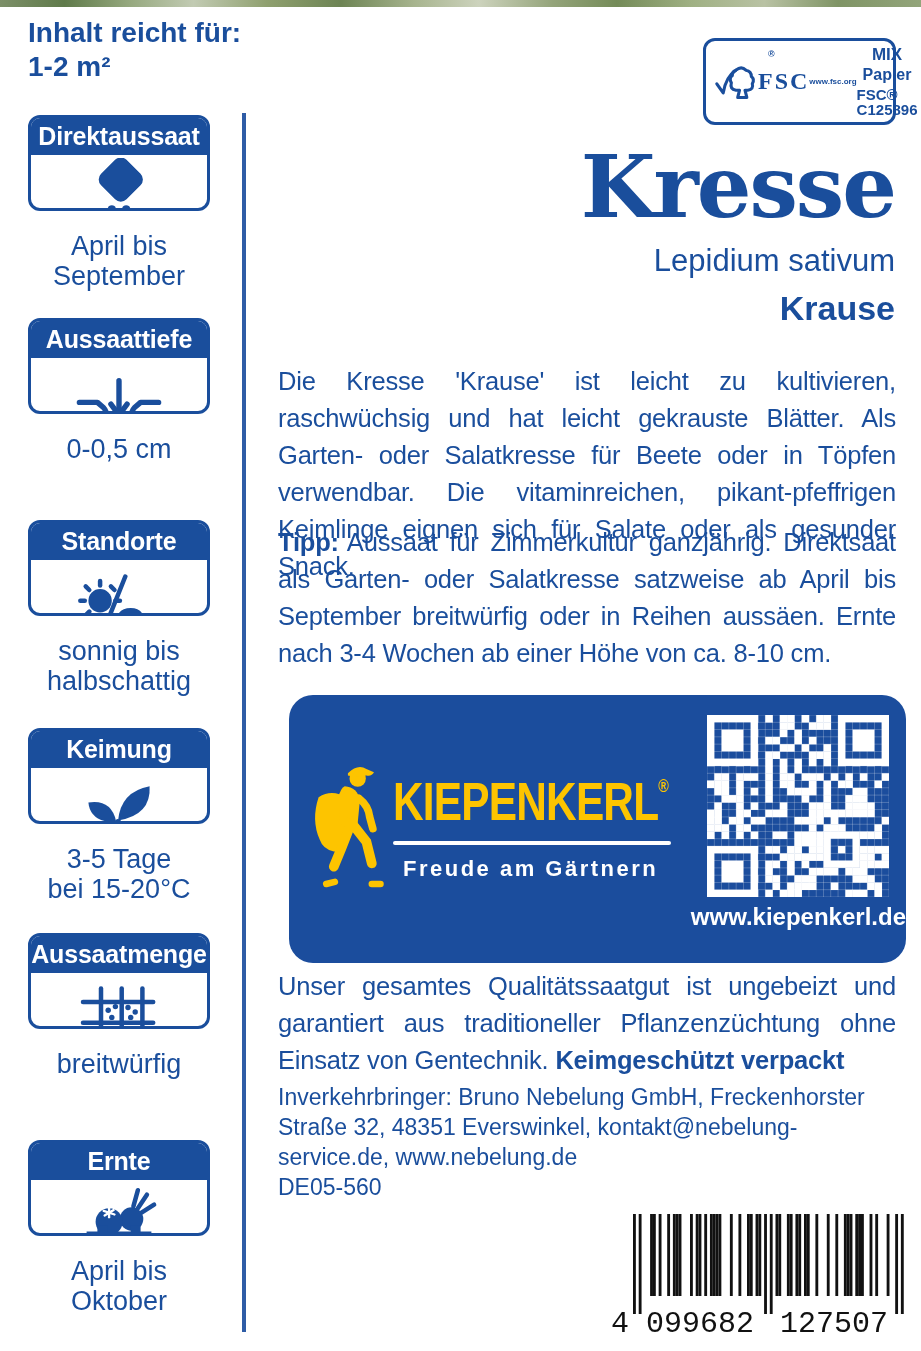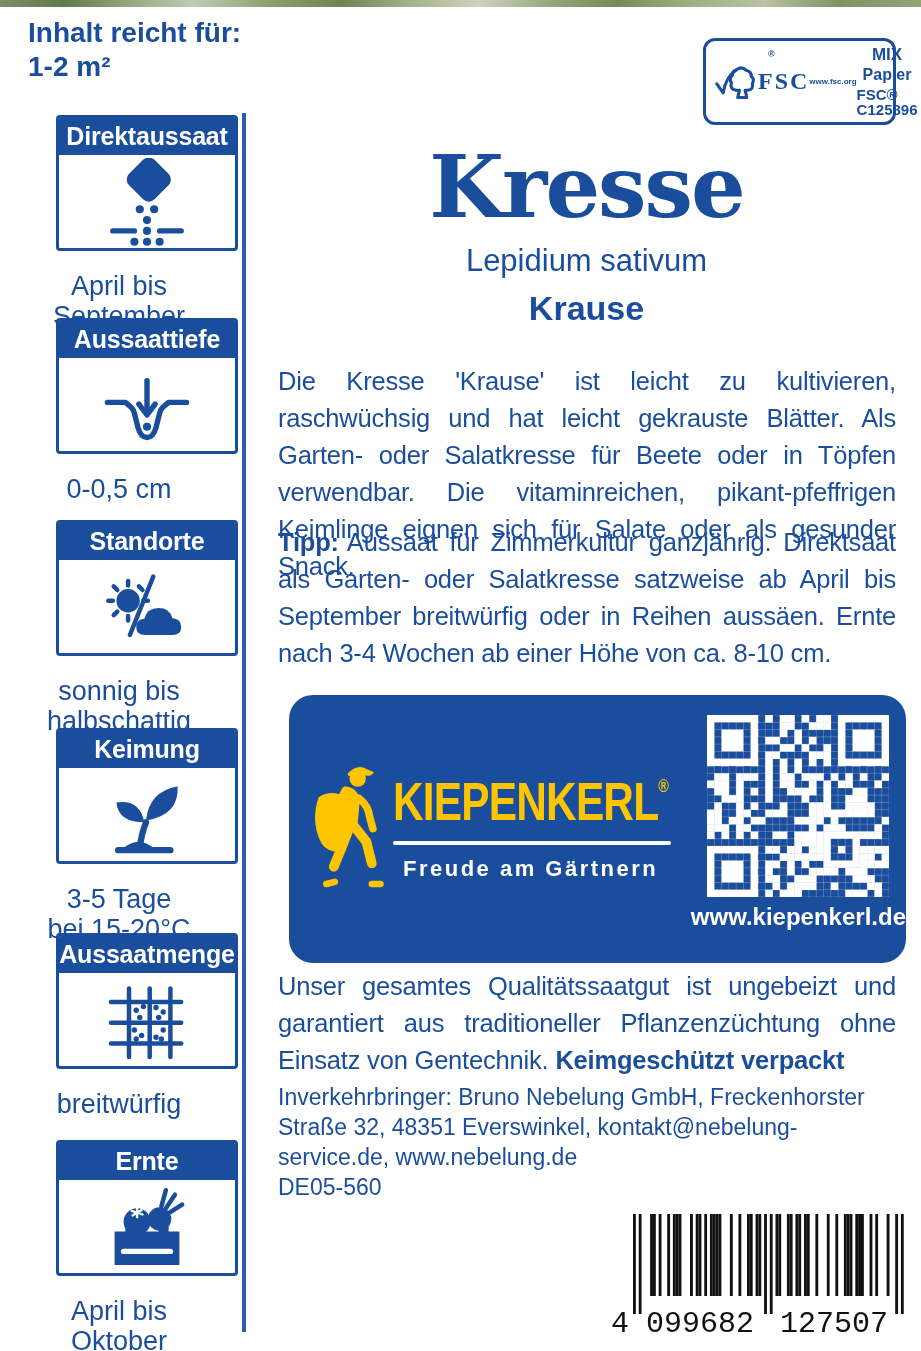"Direktaussaat" .sb-box { border-radius: 4px -> 12px; height: 136px -> 96px; margin-left: 28px -> none }
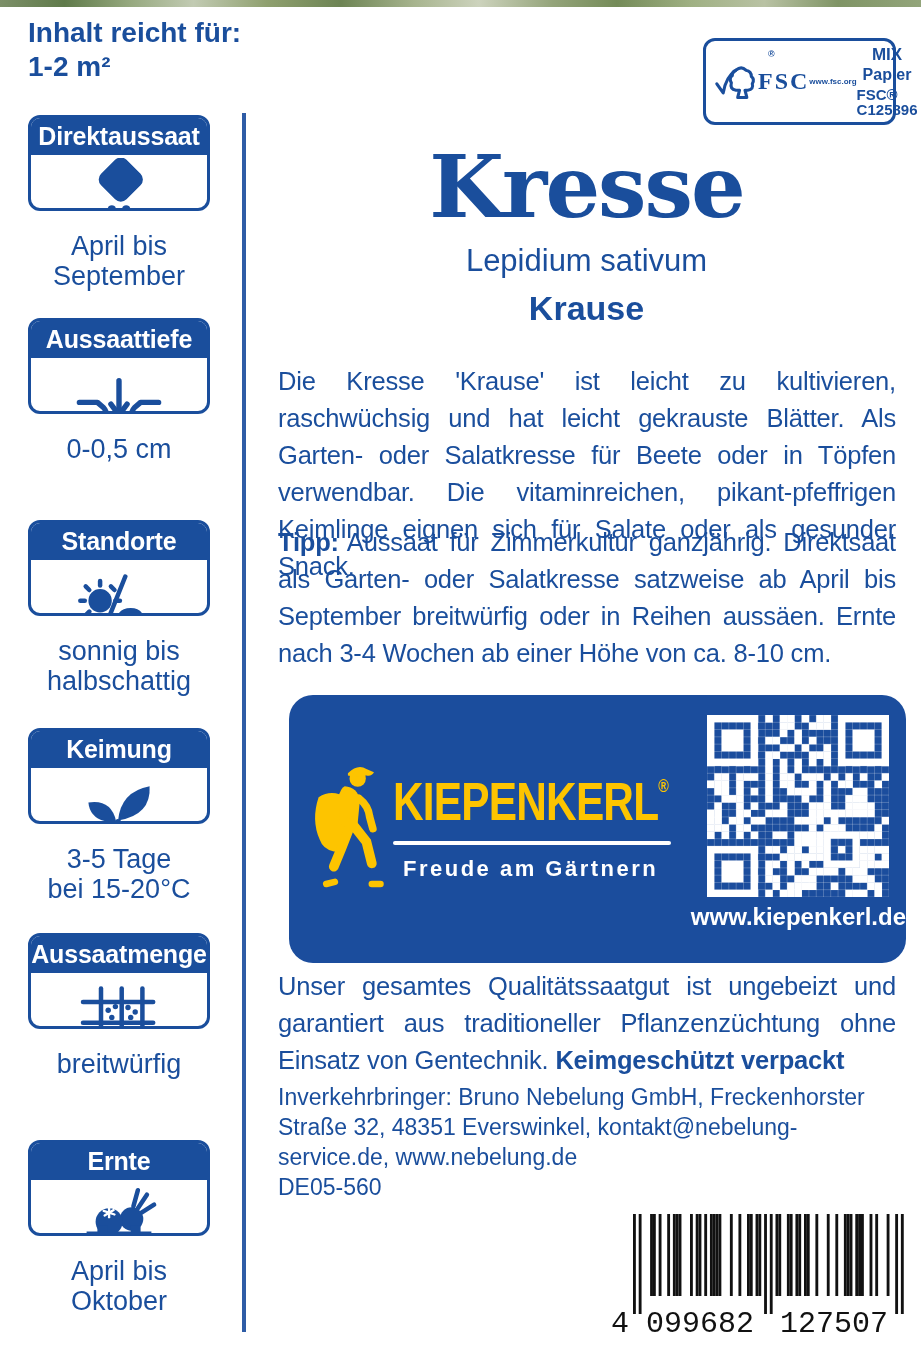"Kresse" #head-block { text-align: center -> right }
